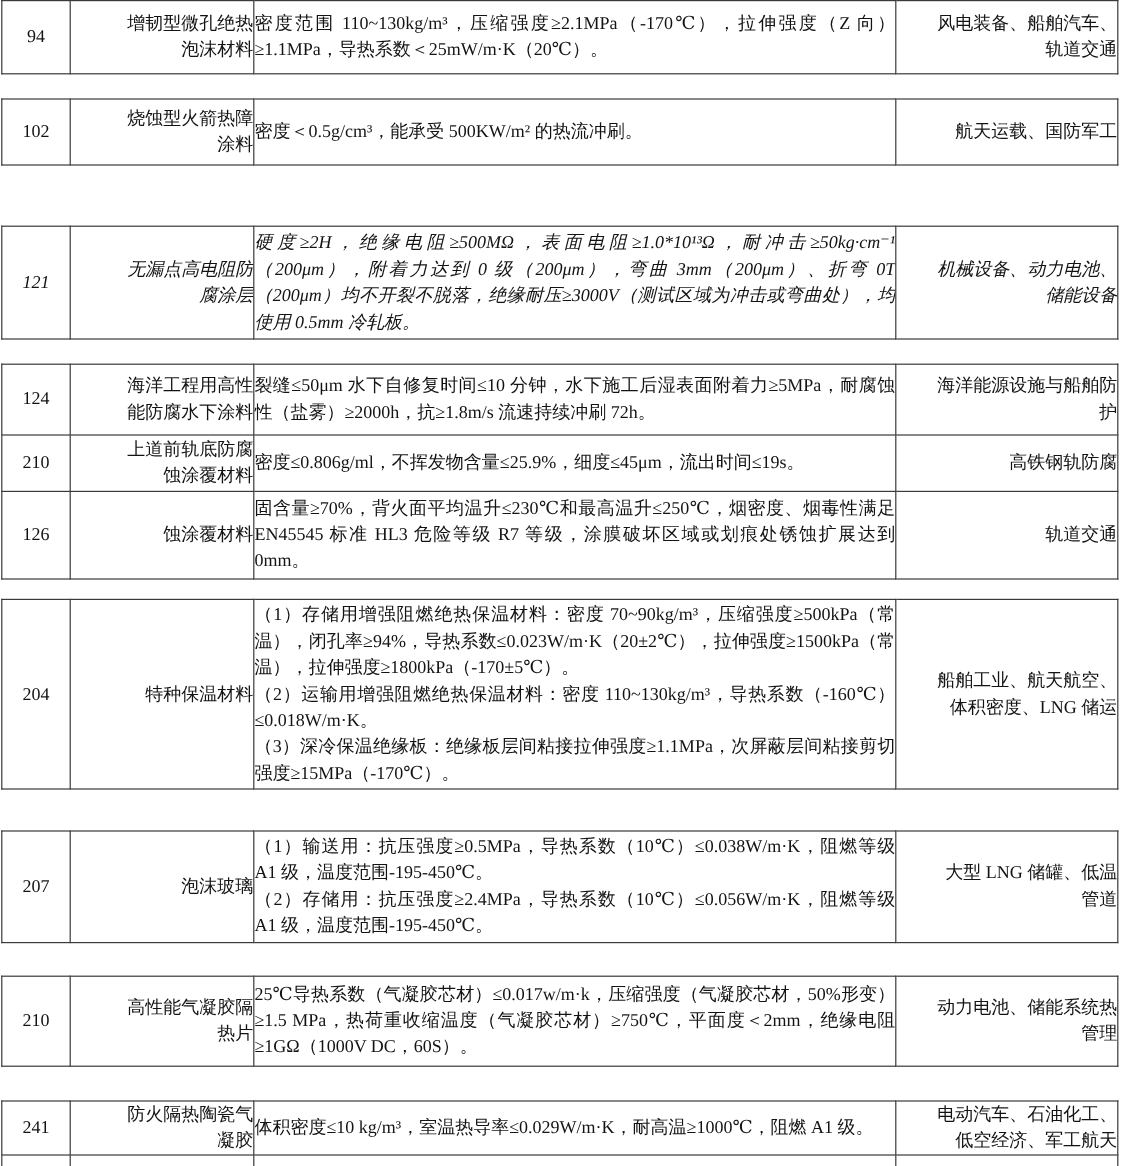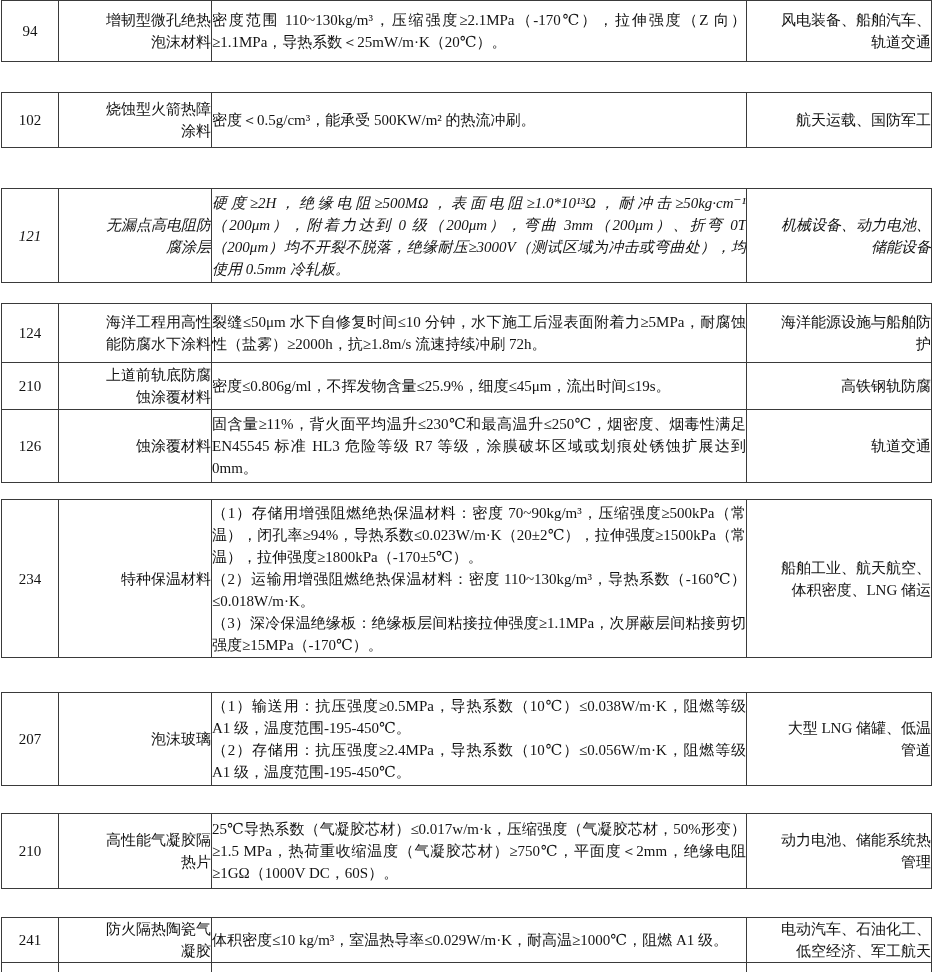"102" .b2 { top: 92px -> 82px }
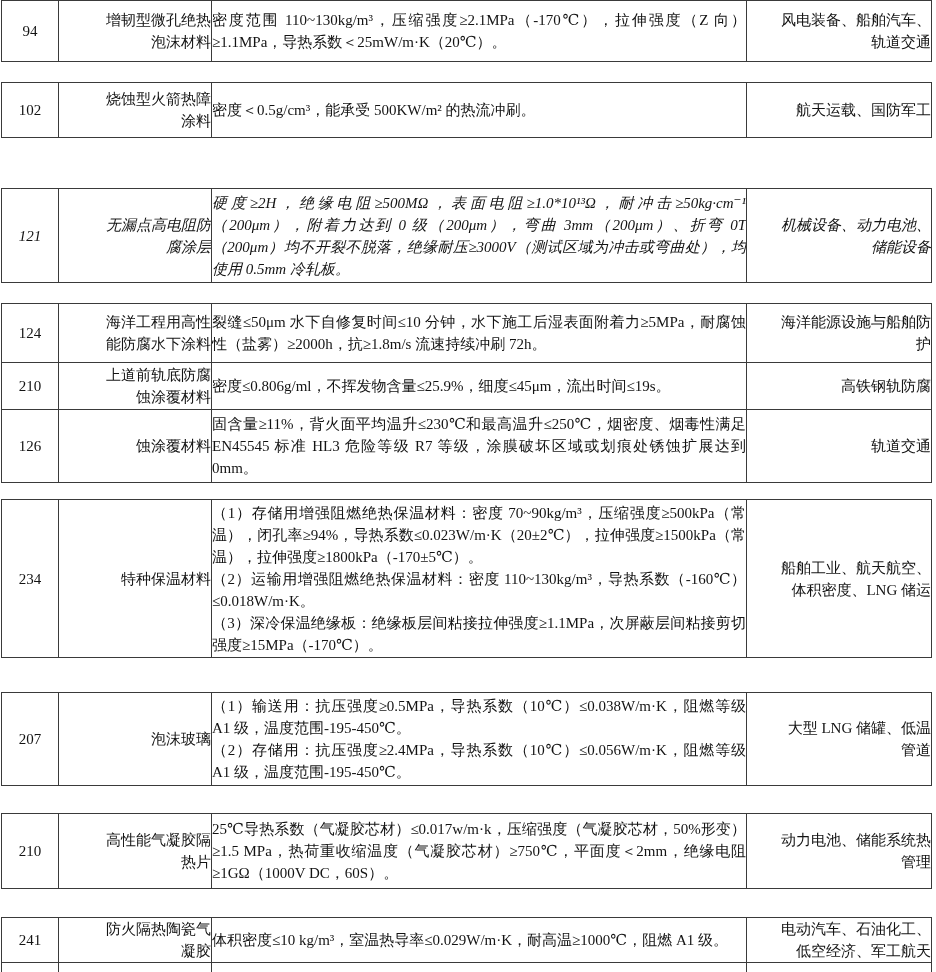"固含量≥11%，背火面平均温升≤230℃和最高温升≤250℃，烟密度、烟毒性满足" td.spec { text: 11% -> 70% }
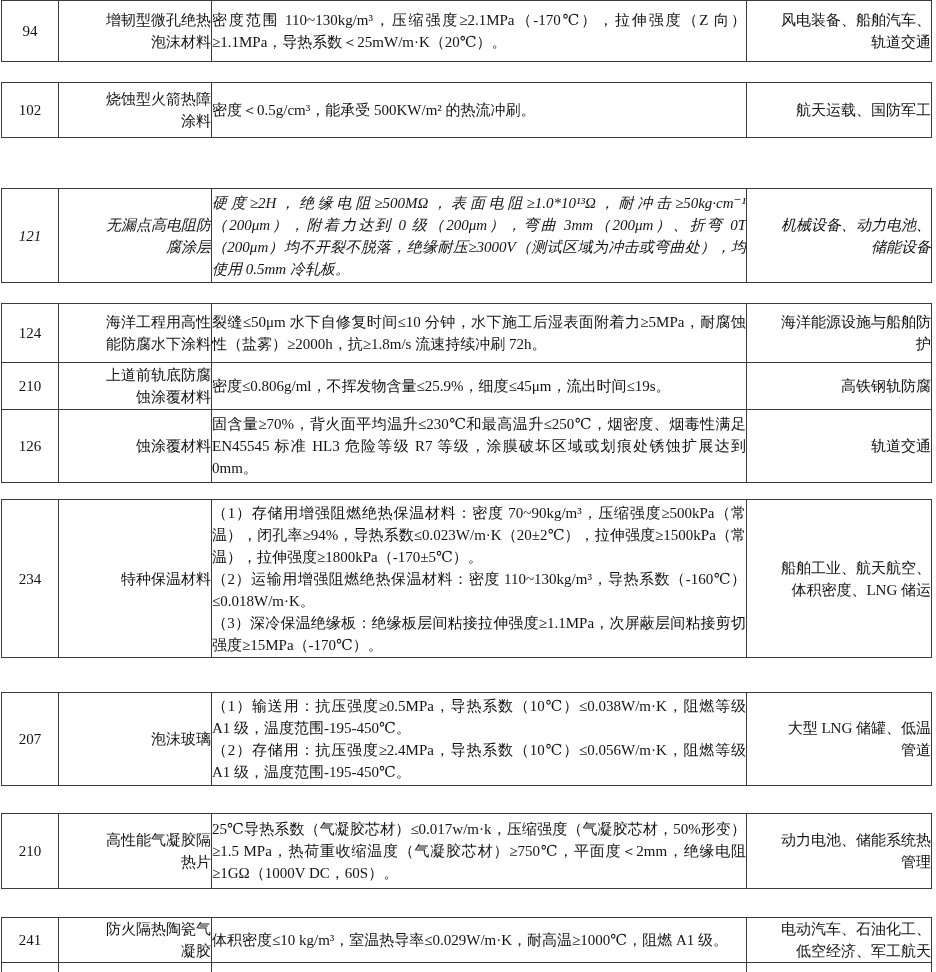"234" td.id { text: 234 -> 204 }
